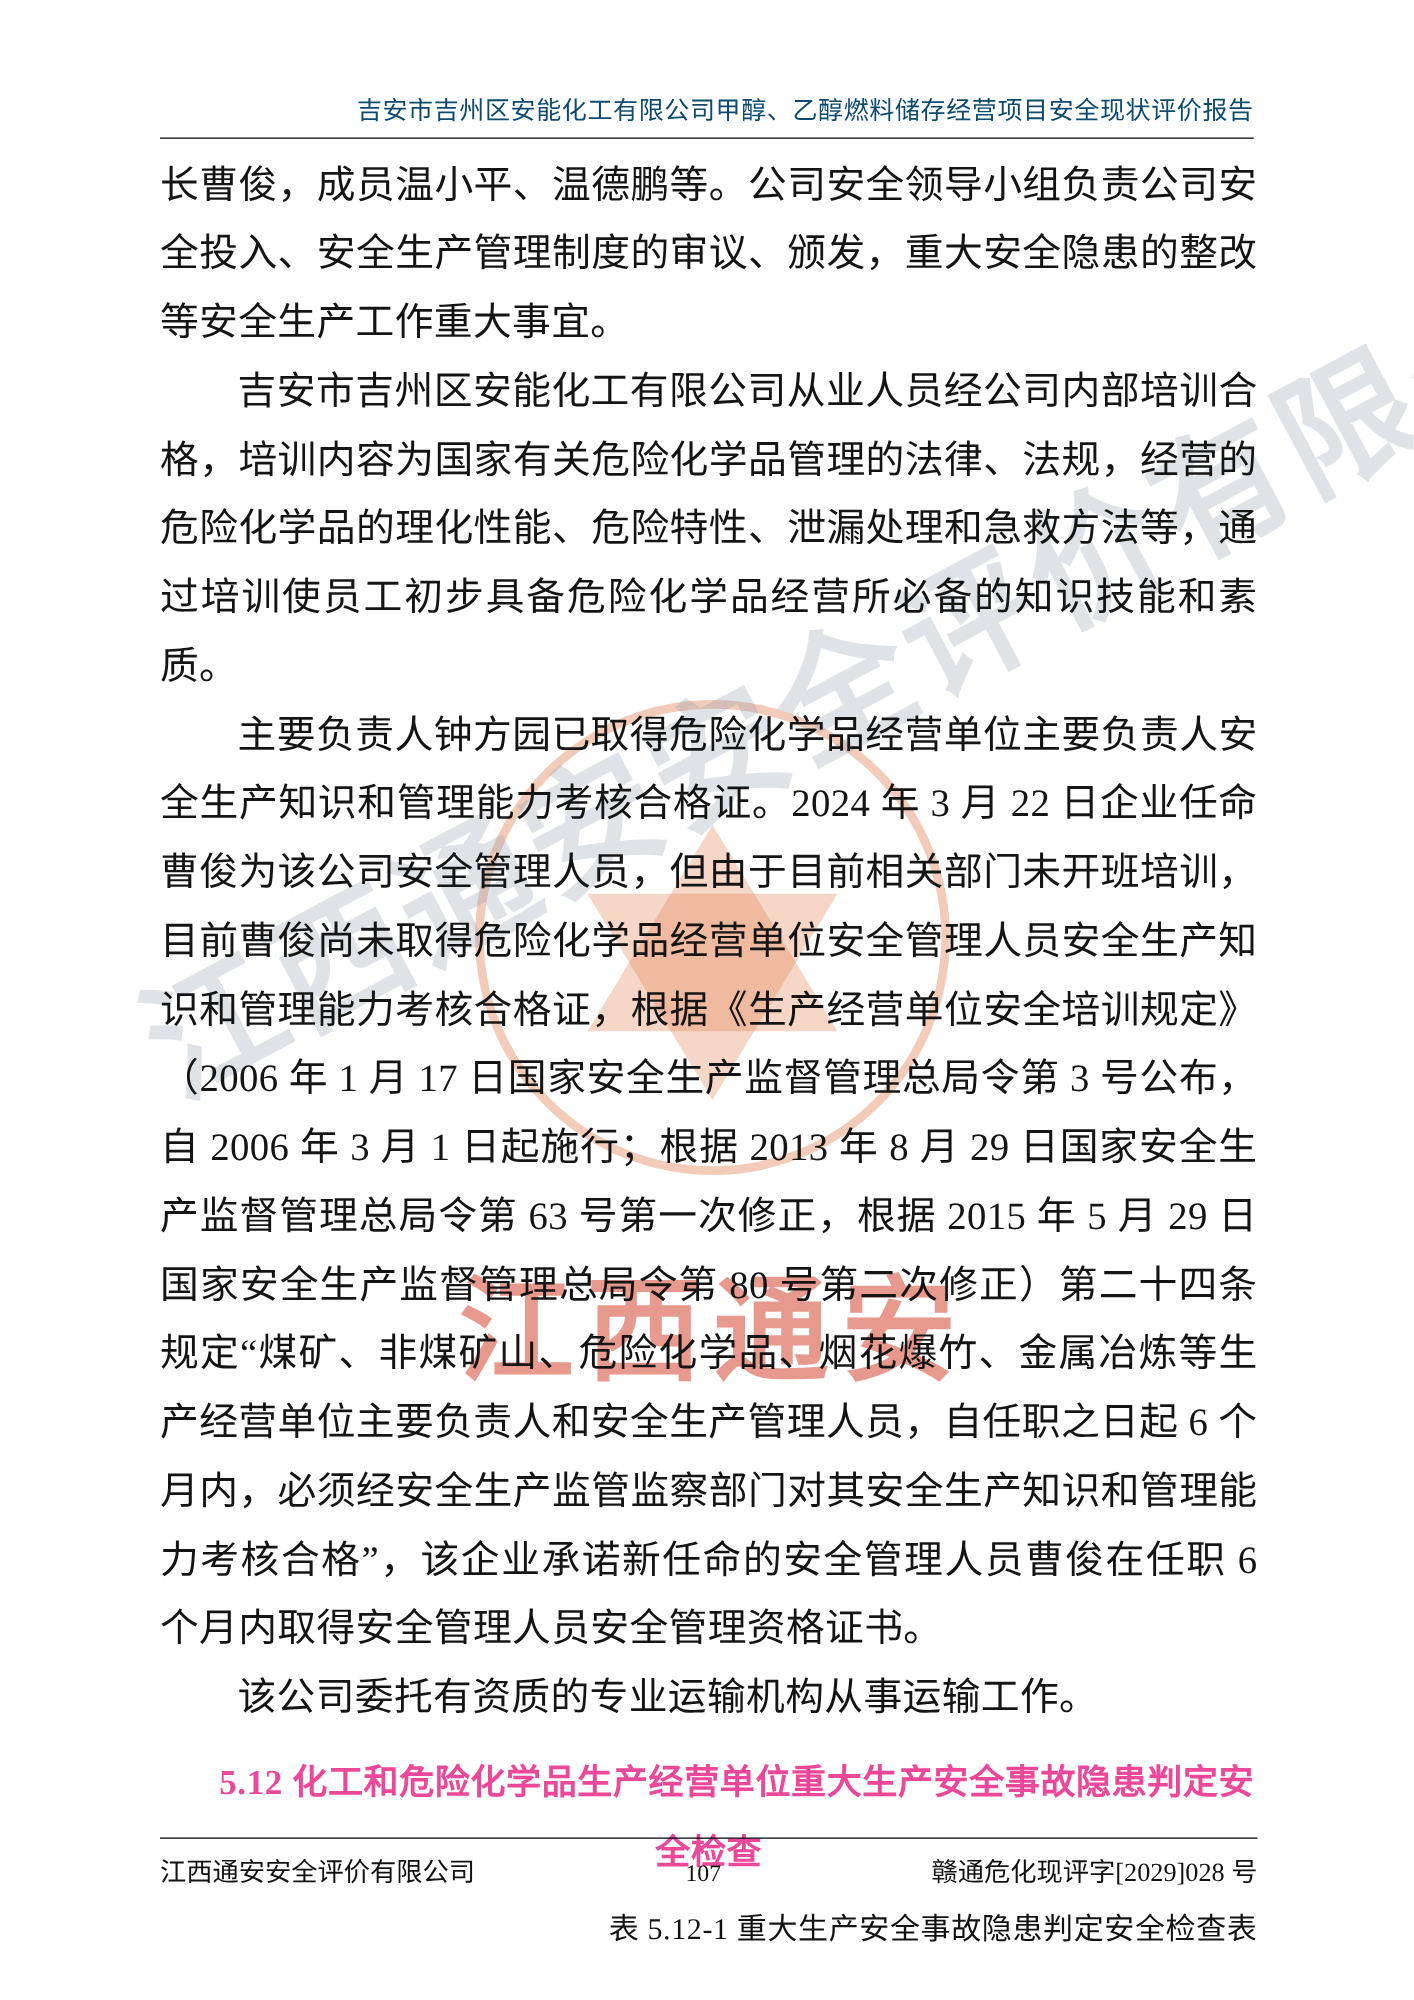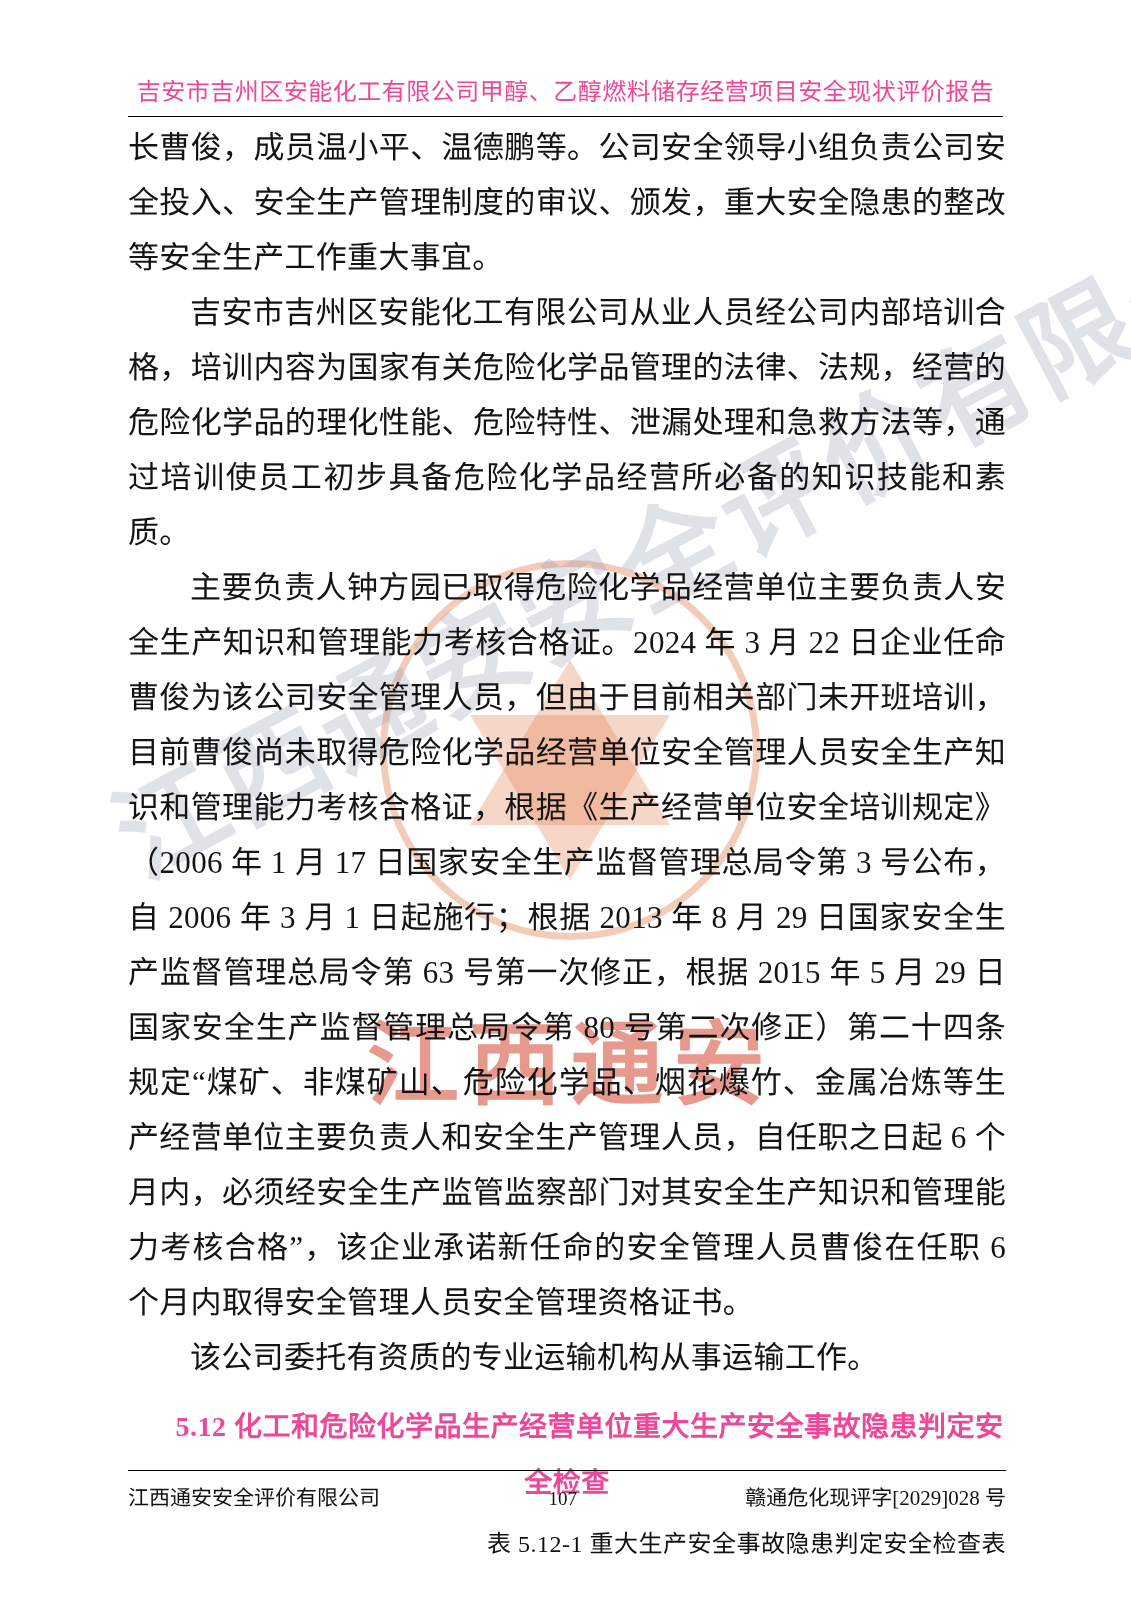"吉安市吉州区安能化工有限公司甲醇、乙醇燃料储存经营项目安全现状评价报告" .header-title { color: #ec4899 -> #0c4a6e; font-size: 24px -> 20px; text-align: center -> right }
